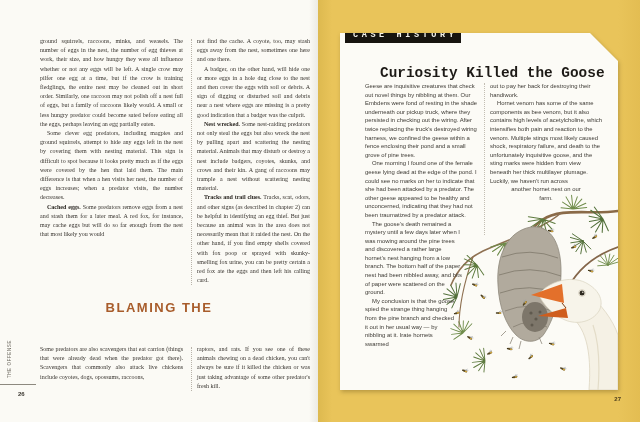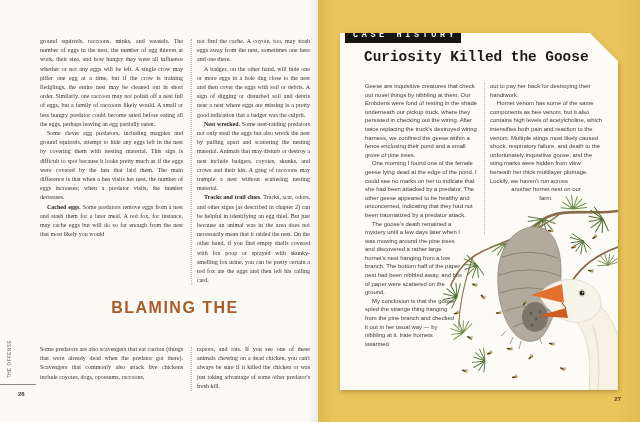"Curiosity Killed the Goose" .case-title { margin: 0 -> 16px }
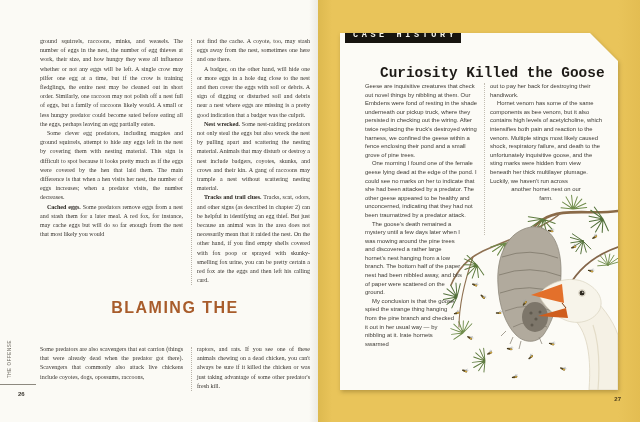"BLAMING THE" .section-heading { font-size: 16px -> 13px; left: 16px -> 0 }
